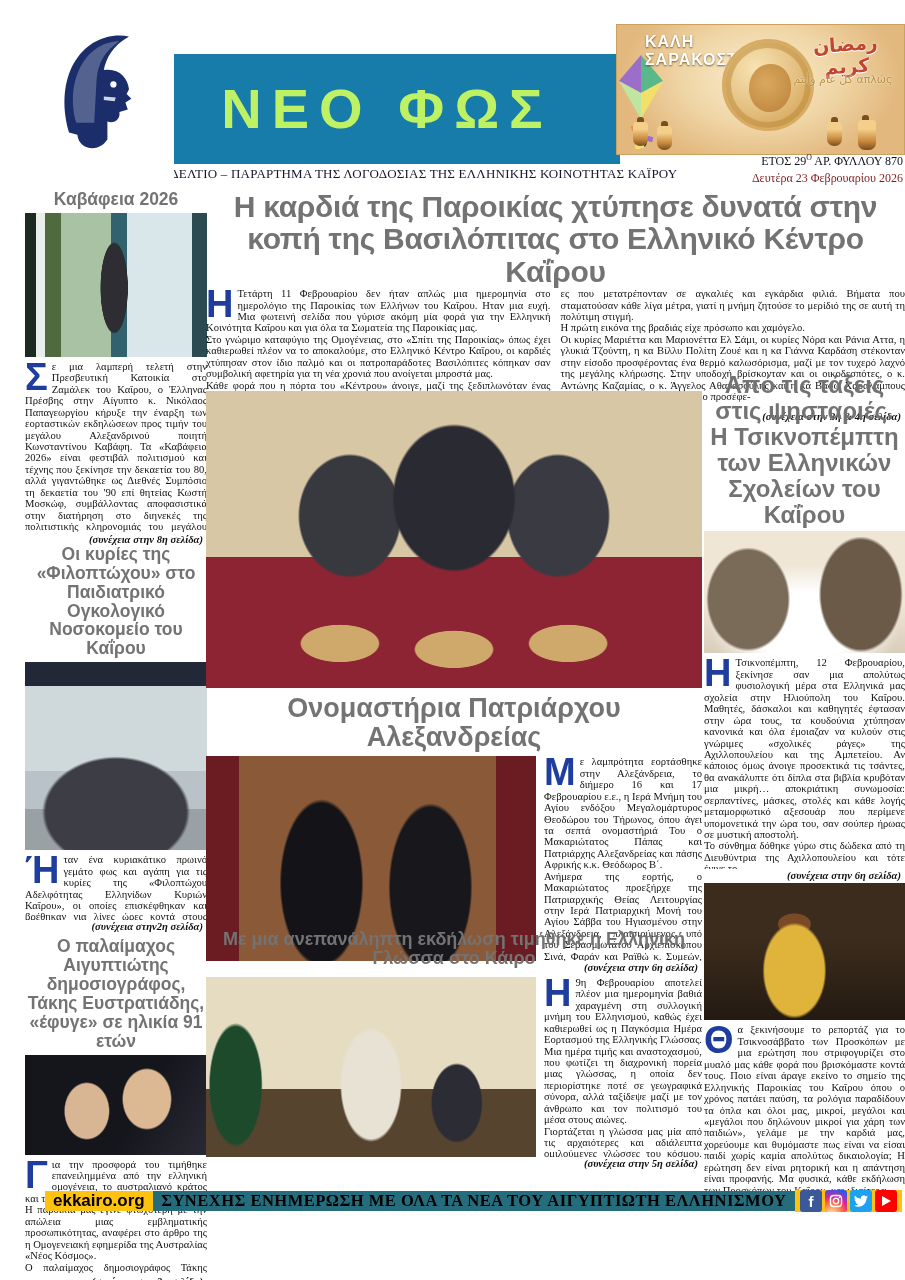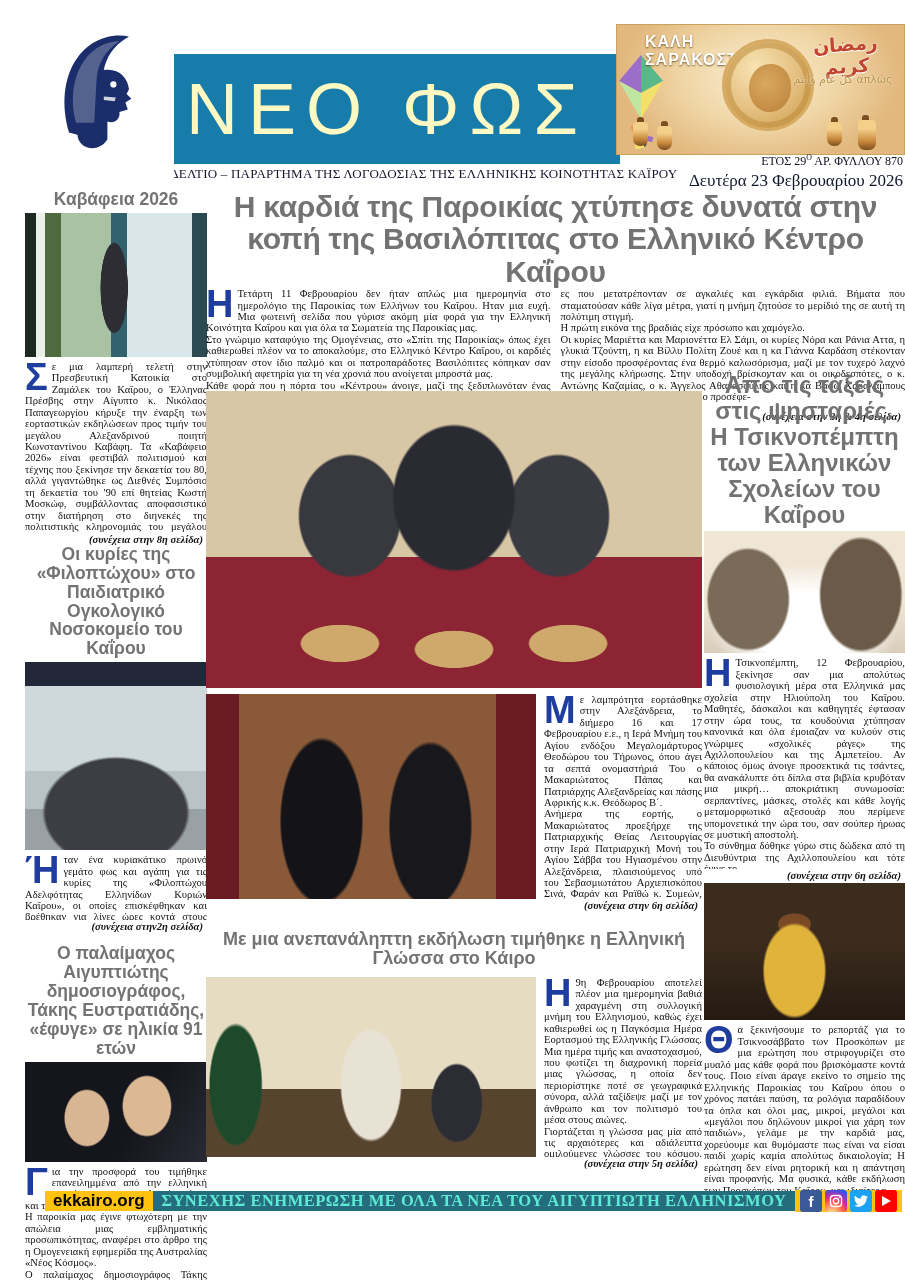"ΝΕΟ ΦΩΣ" .banner .title { color: #fef9c3 -> #bef264; font-size: 72px -> 56px; font-weight: normal -> bold }
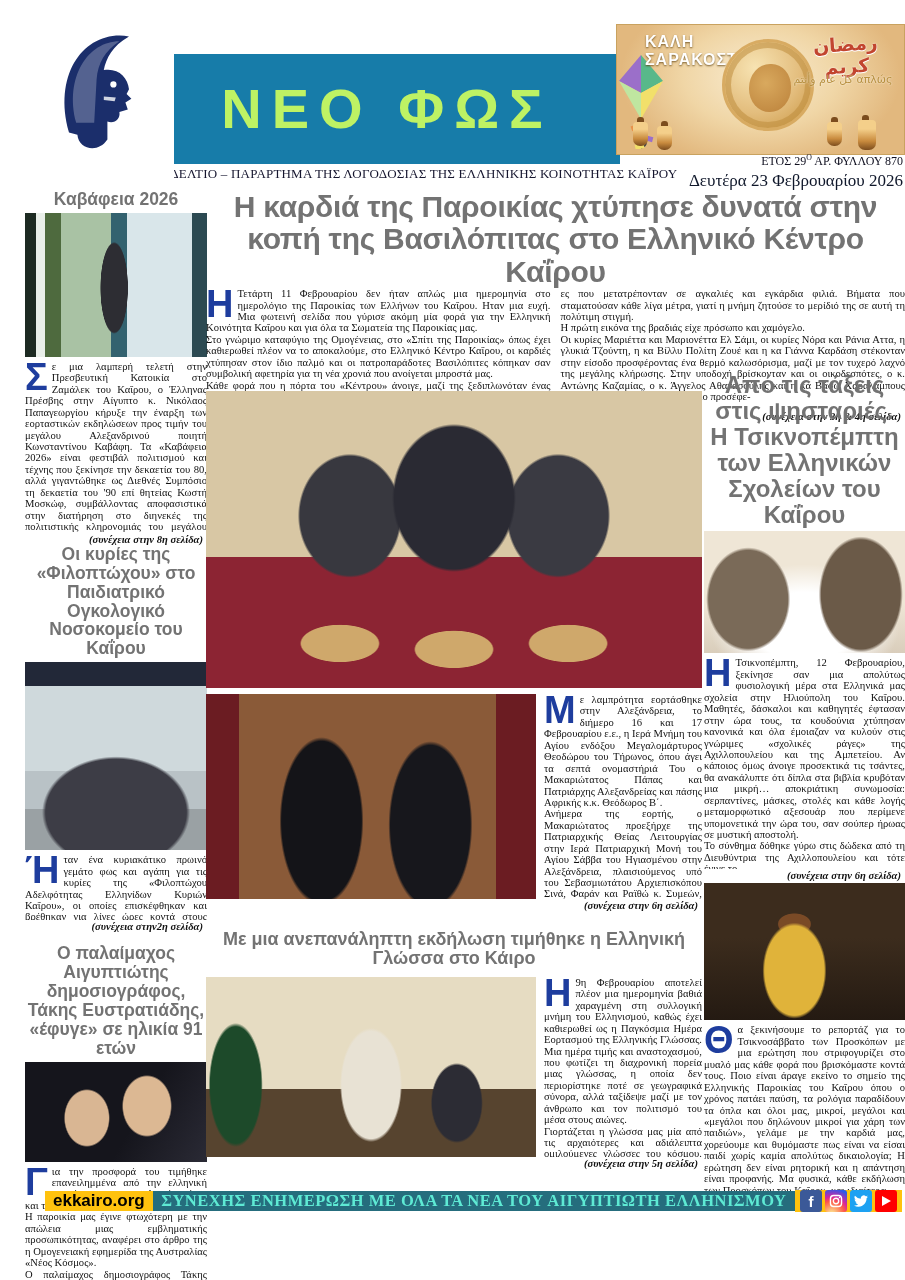"Δευτέρα 23 Φεβρουαρίου 2026" .dateline { color: #0f172a -> #7f1d1d; font-size: 17px -> 12px }
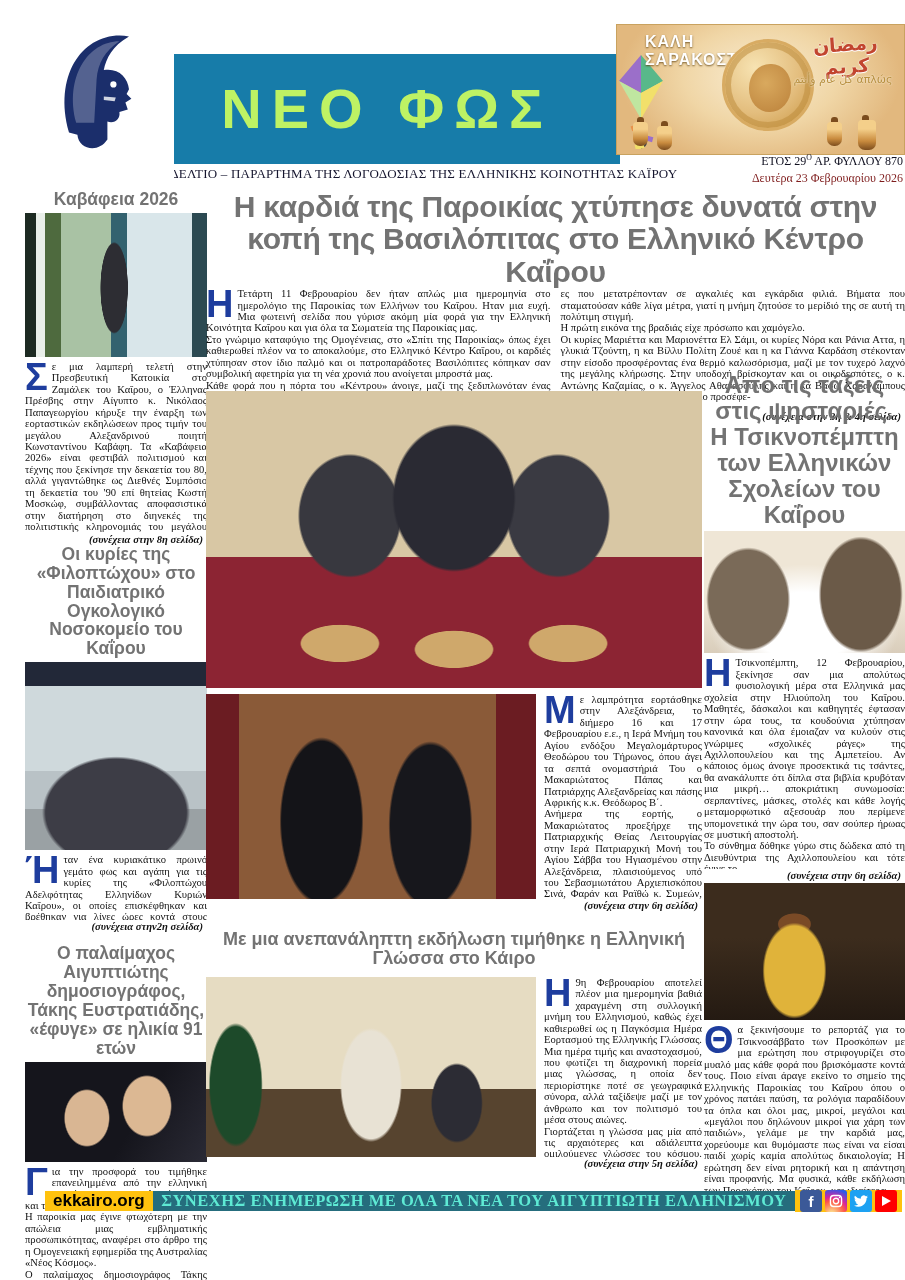"Ονομαστήρια Πατριάρχου Αλεξανδρείας" div.hl { html: none -> <div>Ονομαστήρια Πατριάρχου Αλεξανδρείας</div> }
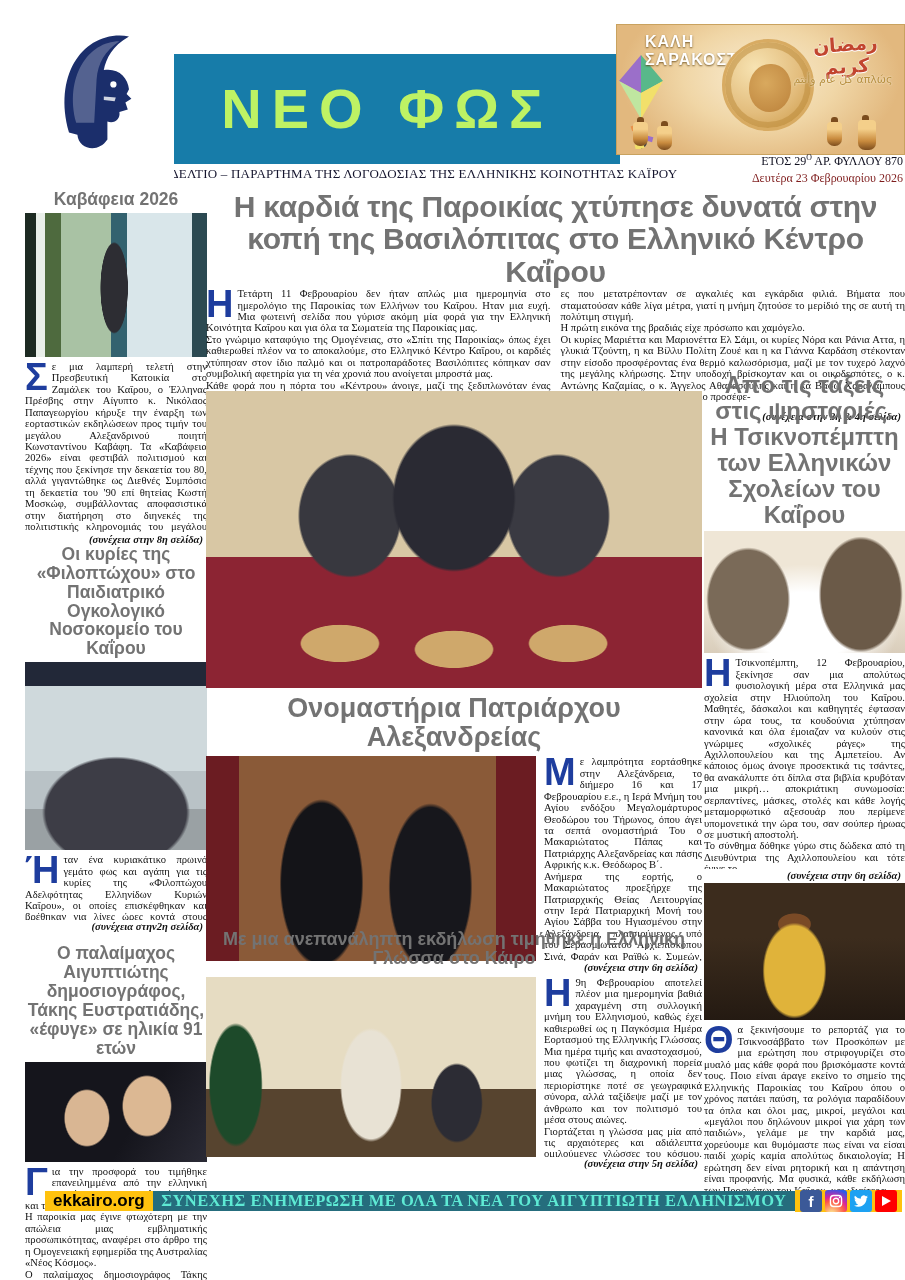"Ο παλαίμαχος Αιγυπτιώτης δημοσιογράφος," div.hl { margin-top: 12px -> 5px }
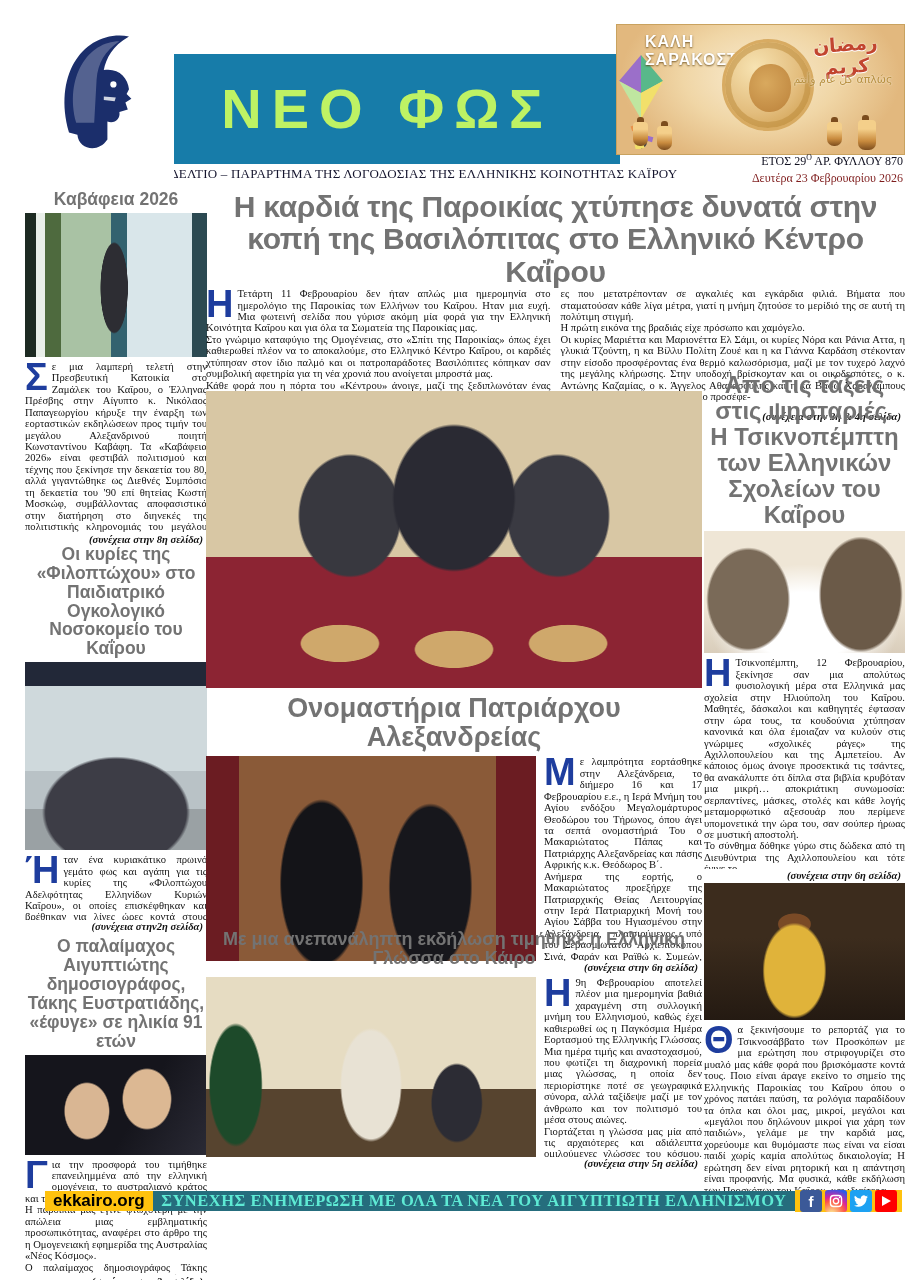"ΣΥΝΕΧΗΣ ΕΝΗΜΕΡΩΣΗ ΜΕ ΟΛΑ ΤΑ" .ticker { color: #5eead4 -> #000000 }
